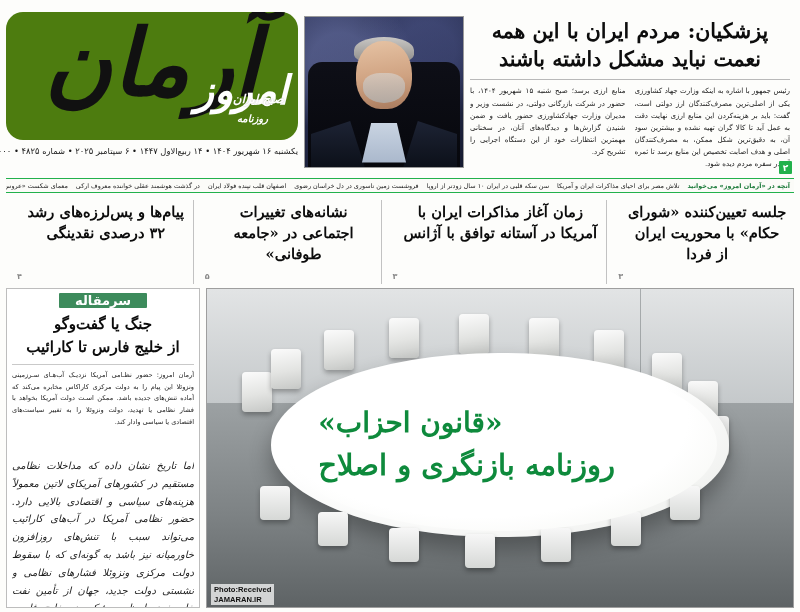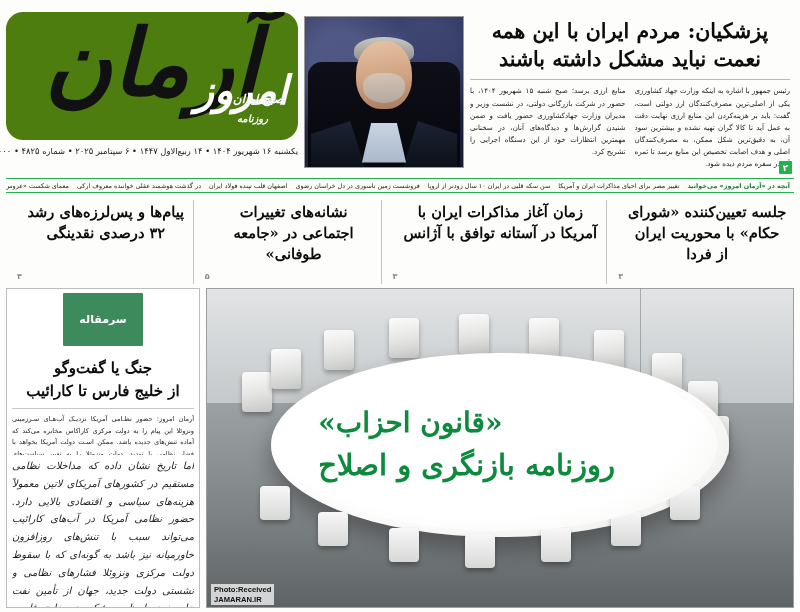"تغییر مصر برای احیای مذاکرات" span { text: تغییر -> تلاش }
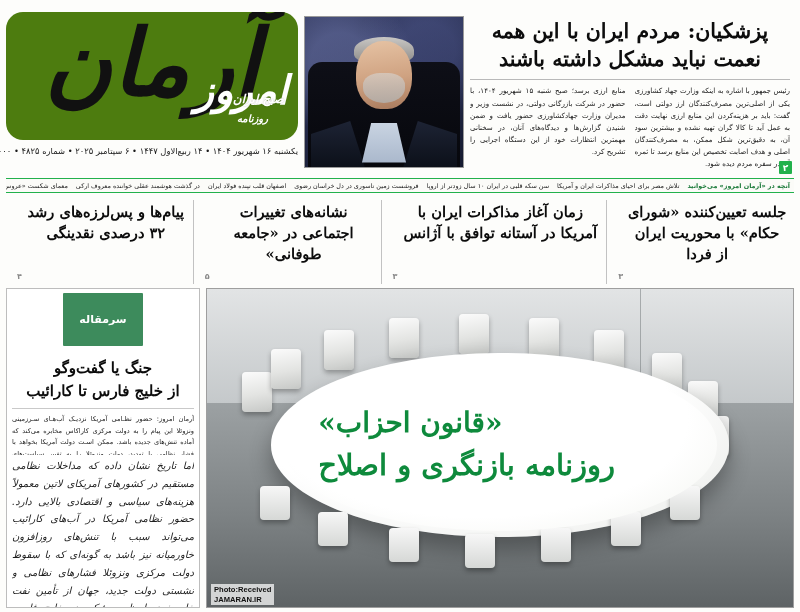"سرمقاله" .ed-tag { font-size: 11px -> 13px; margin-bottom: 11px -> 5px; padding: 20px 16px -> 0 16px }
